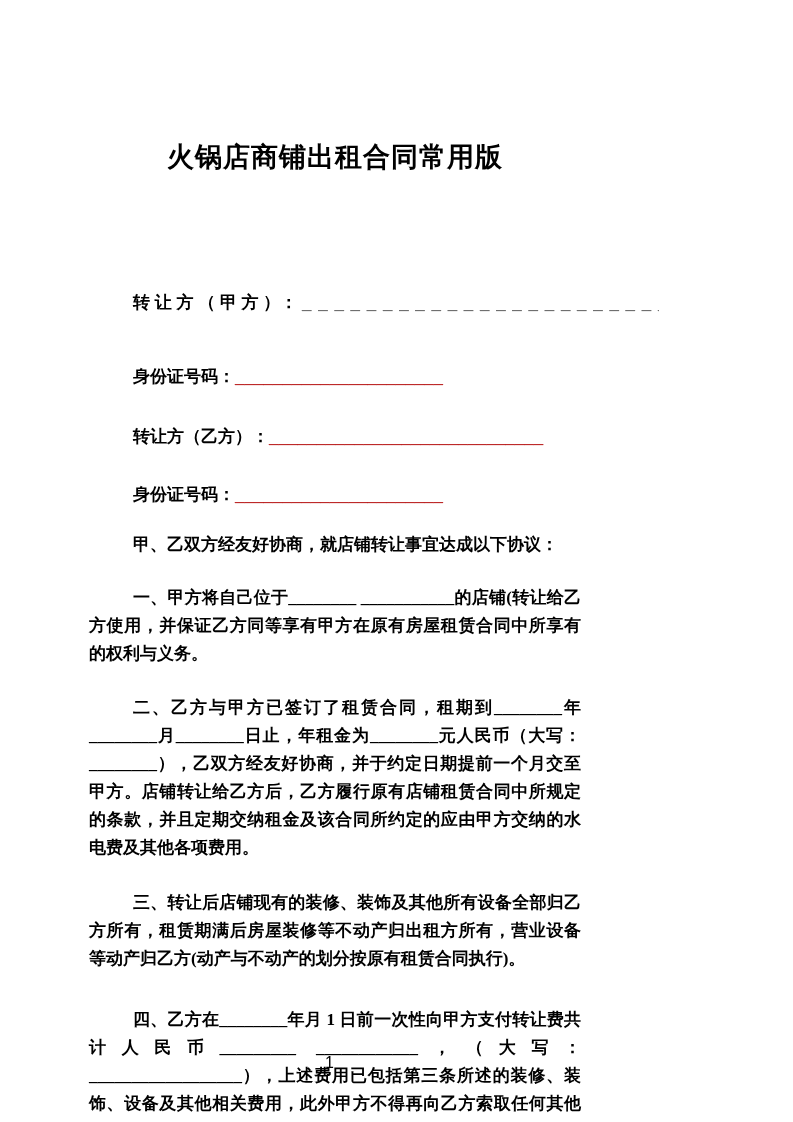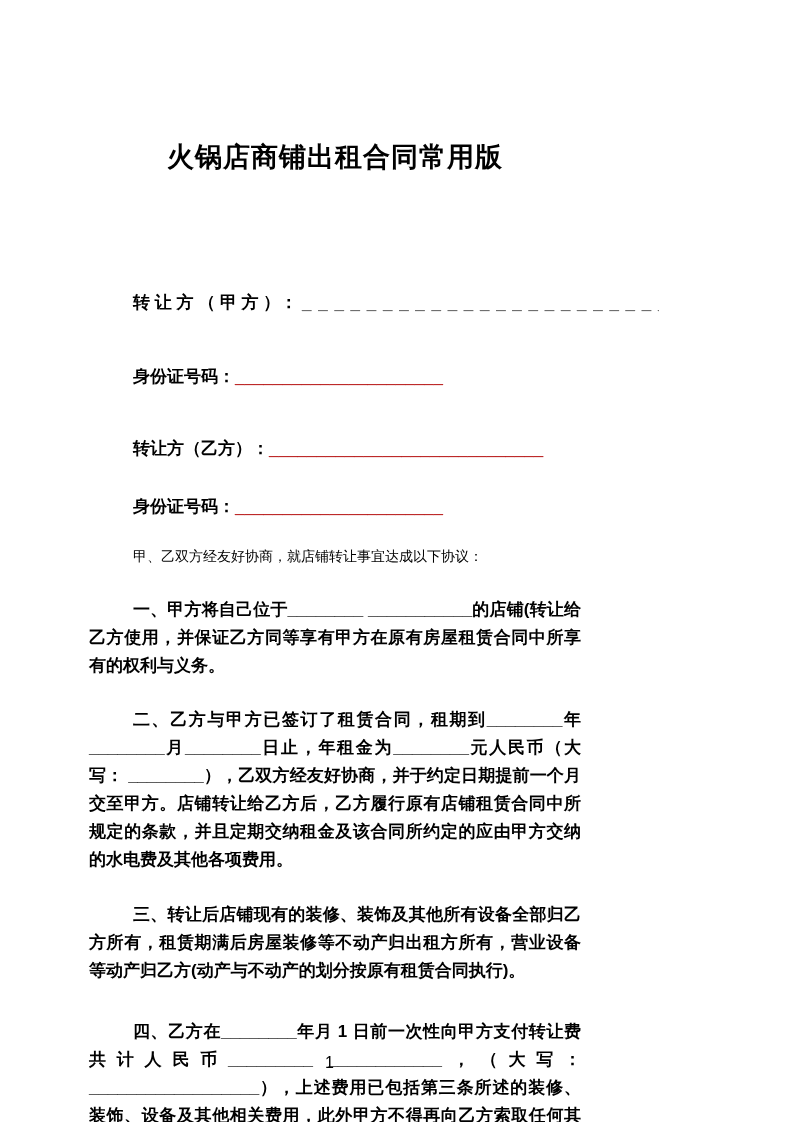"转让方（乙方）：_____________________________" .party-b { margin-top: 50px -> 38px }
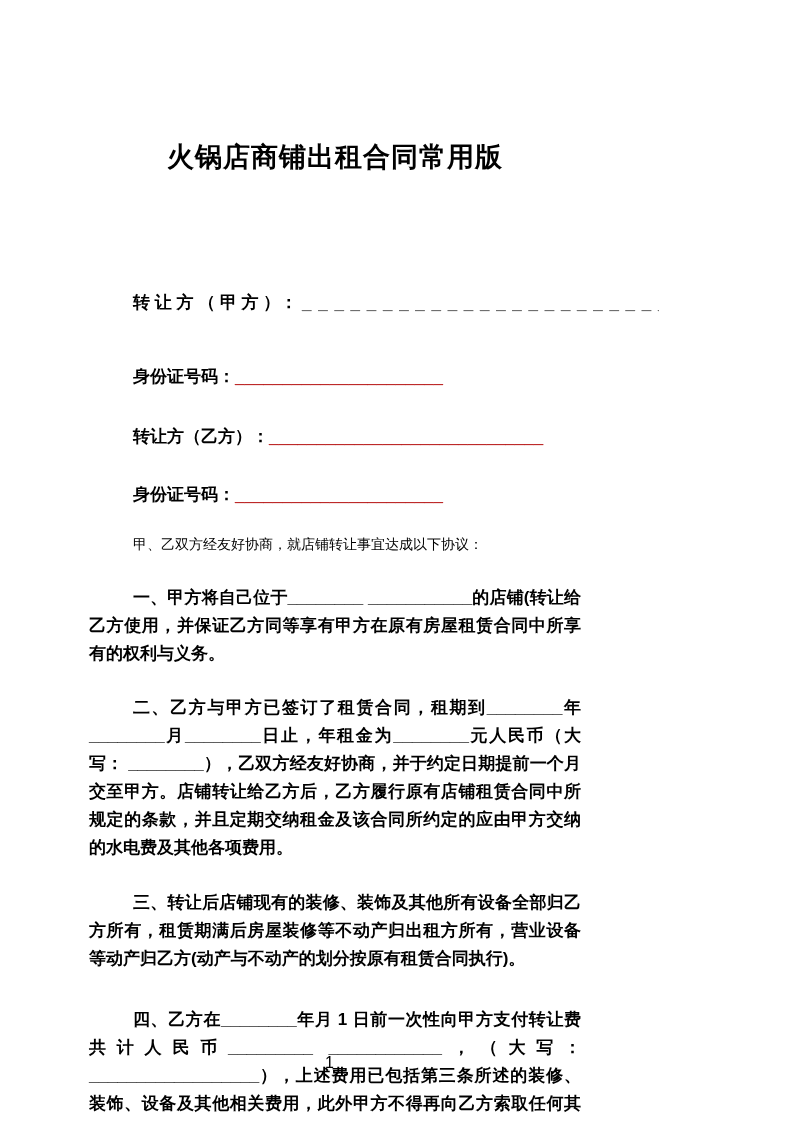"甲、乙双方经友好协商，就店铺转让事宜达成以下协议：" .intro { font-size: 14px -> 17px; font-weight: 400 -> 700 }
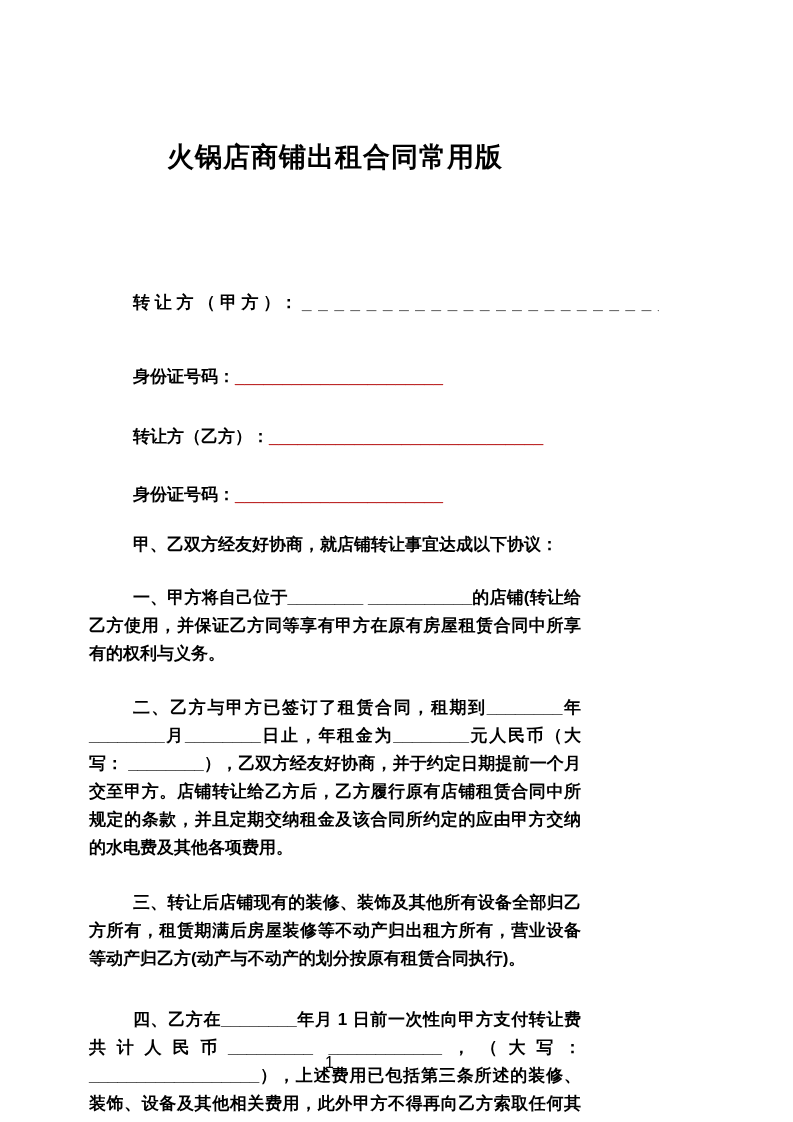"一、甲方将自己位于________" .clause { font-family: none -> Liberation Serif, serif }
